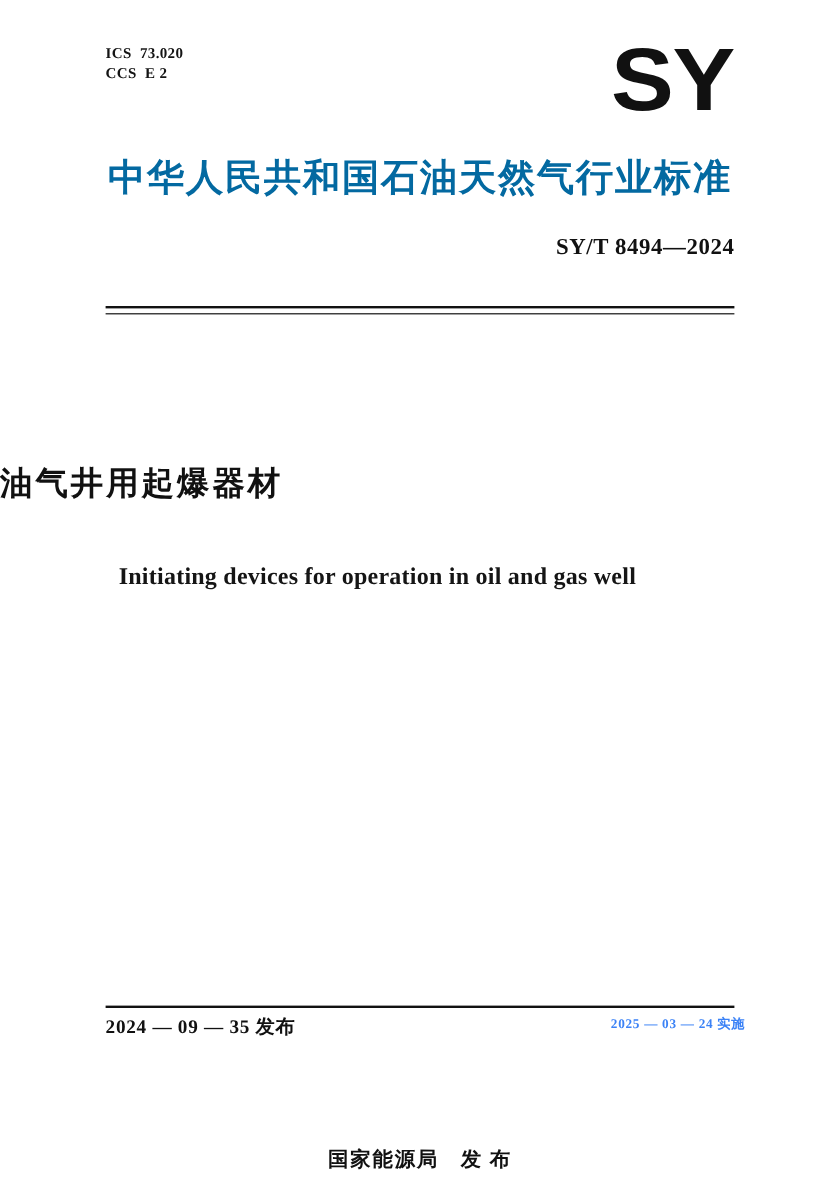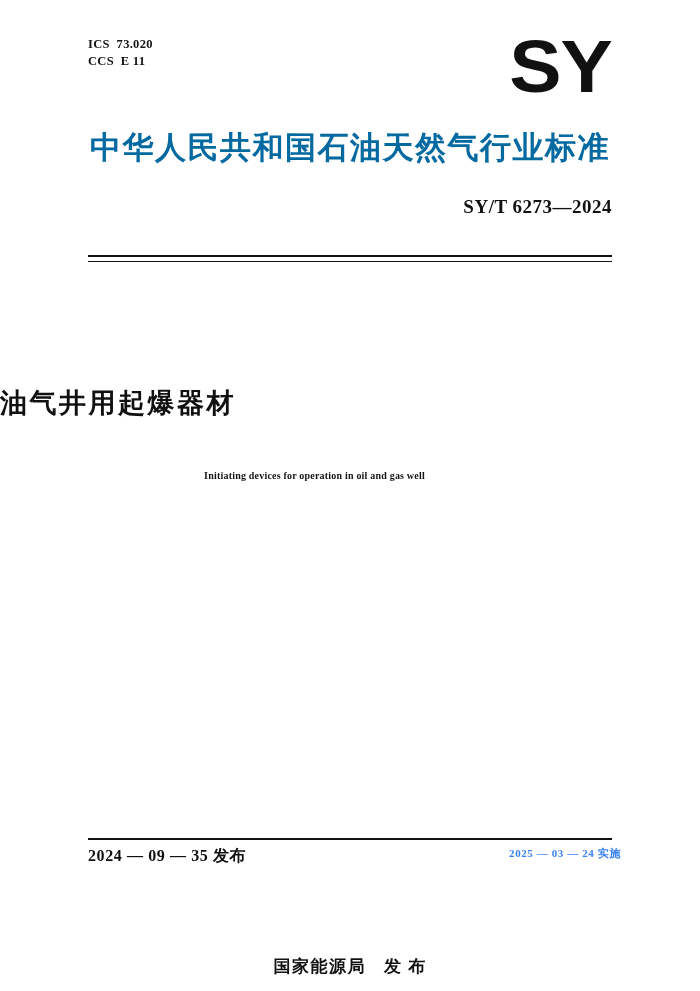"CCS E 11" div.ics-line { text: 11 -> 2 }
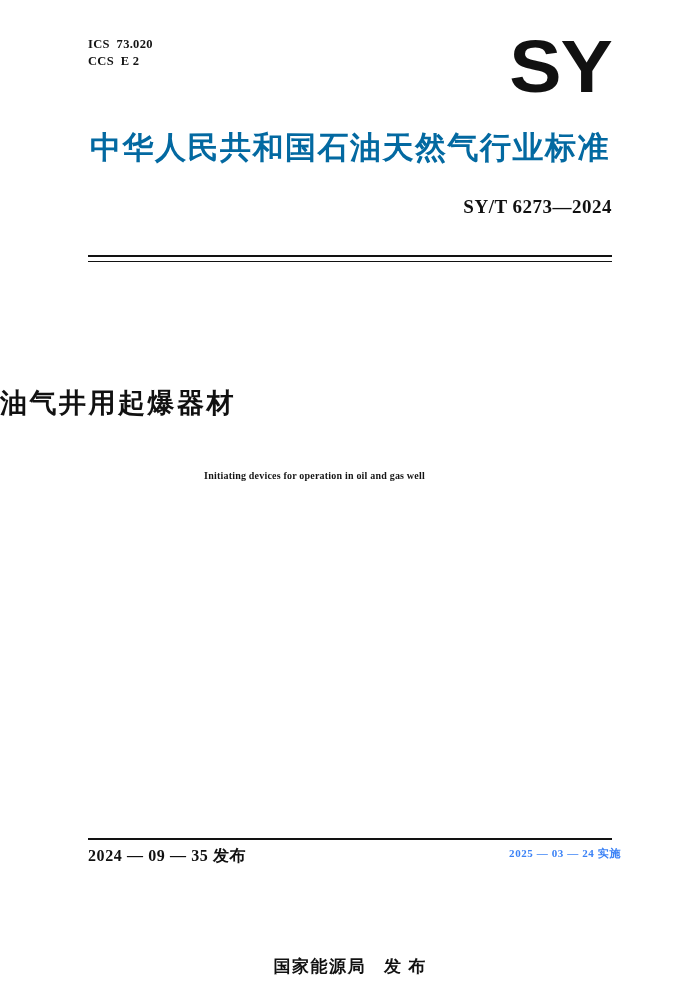"SY/T 6273—2024" div.std-number { text: 6273 -> 8494 }
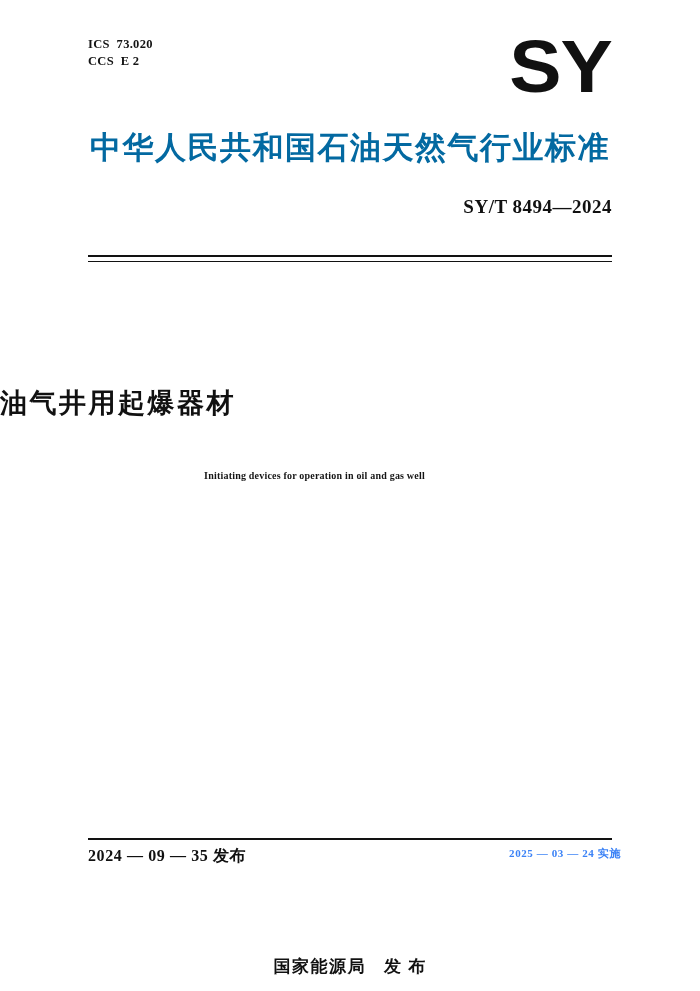"Initiating devices for operation in" .doc-title-en { font-size: 10px -> 20px }
